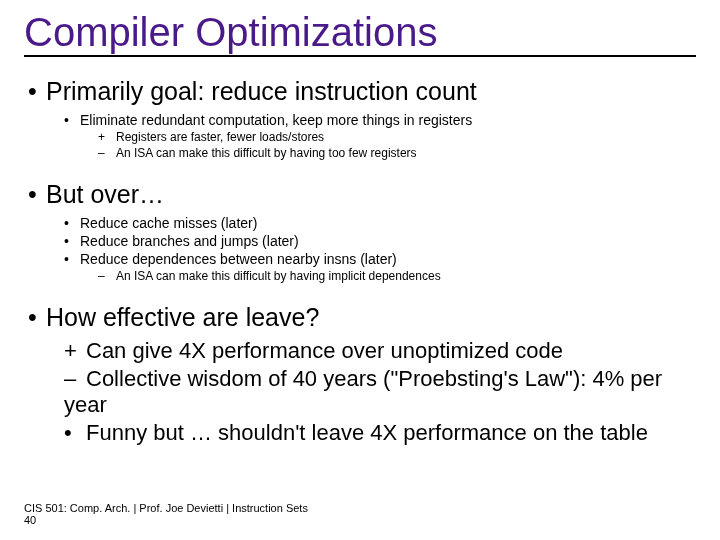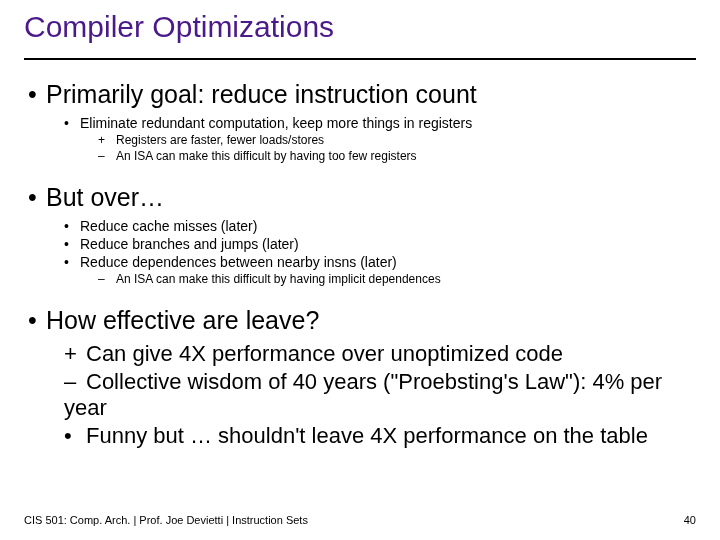"Compiler Optimizations" .title { font-size: 30px -> 40px; padding-bottom: 14px -> 0 }
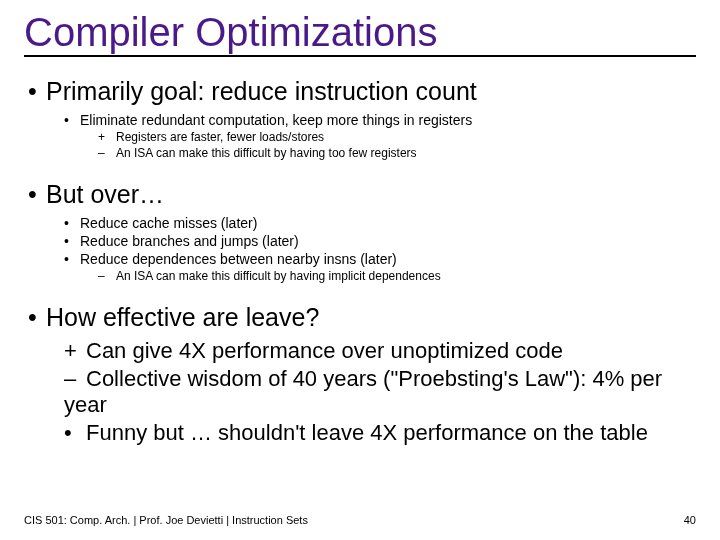"CIS 501: Comp. Arch. |" .footer { flex-direction: none -> column; justify-content: space-between -> flex-start }
